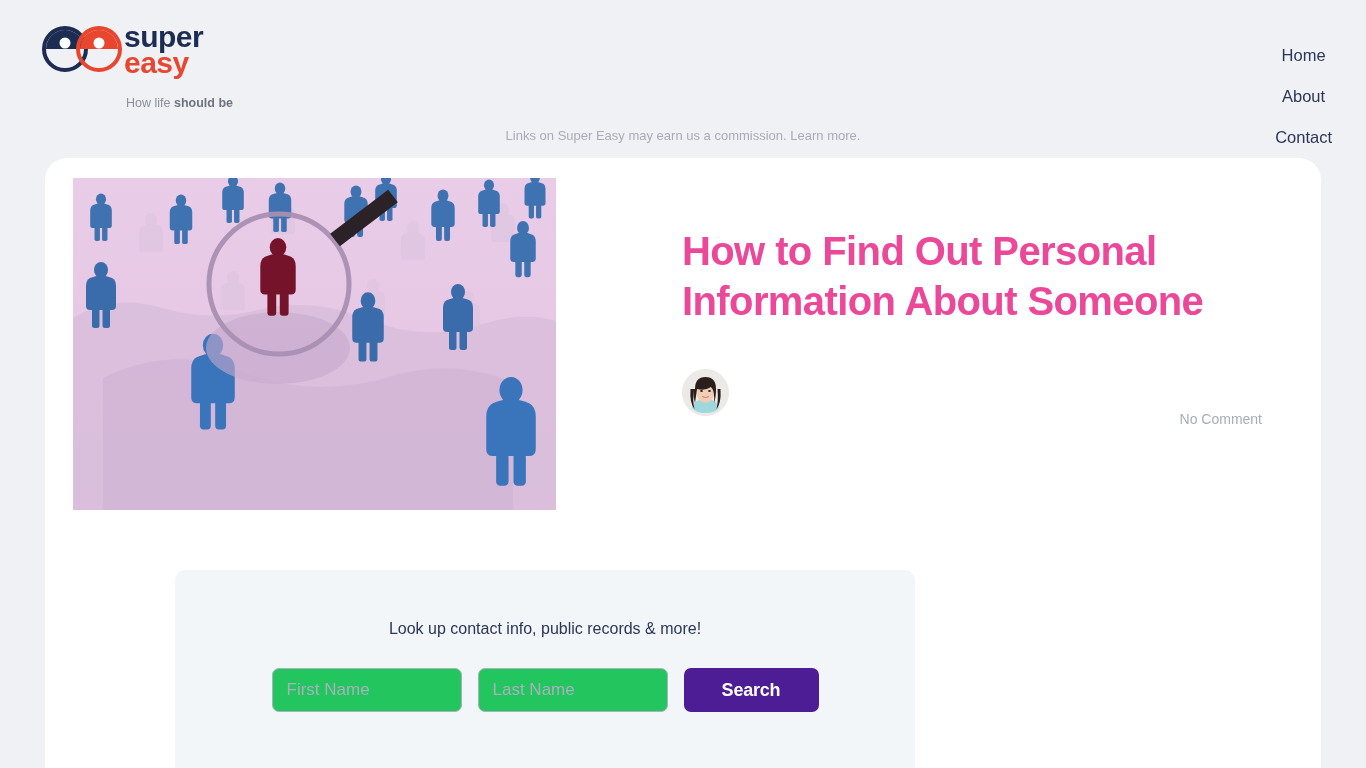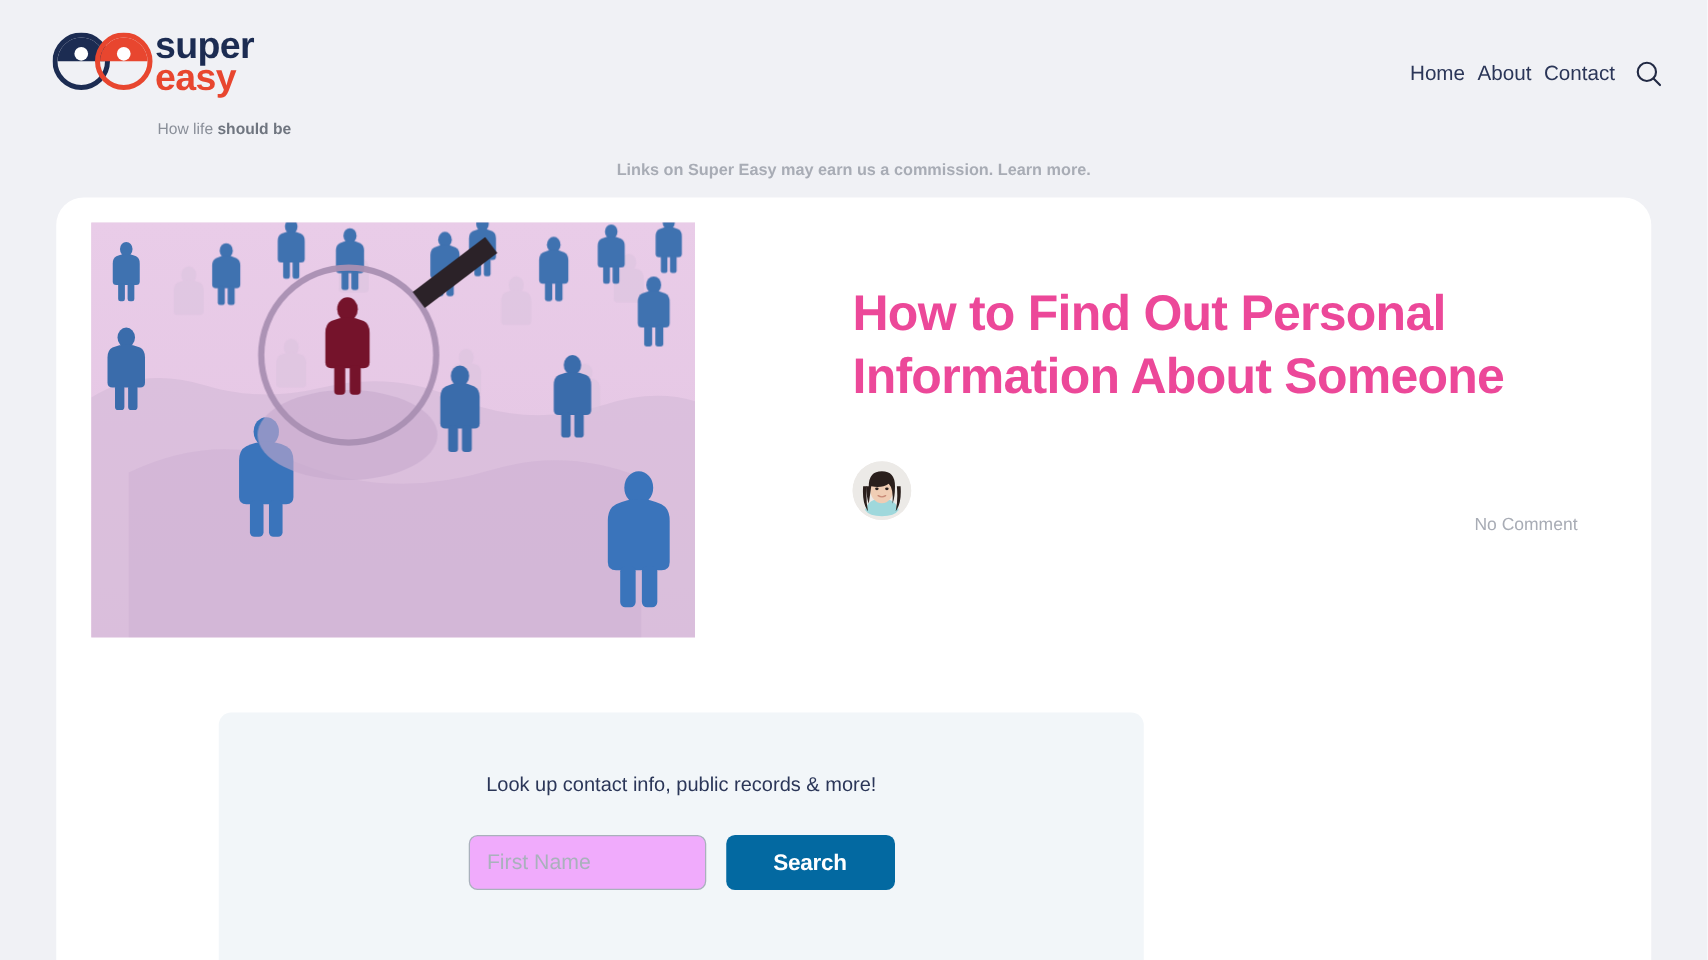"Home" .util-nav { flex-direction: none -> column; gap: 10px -> 22px }
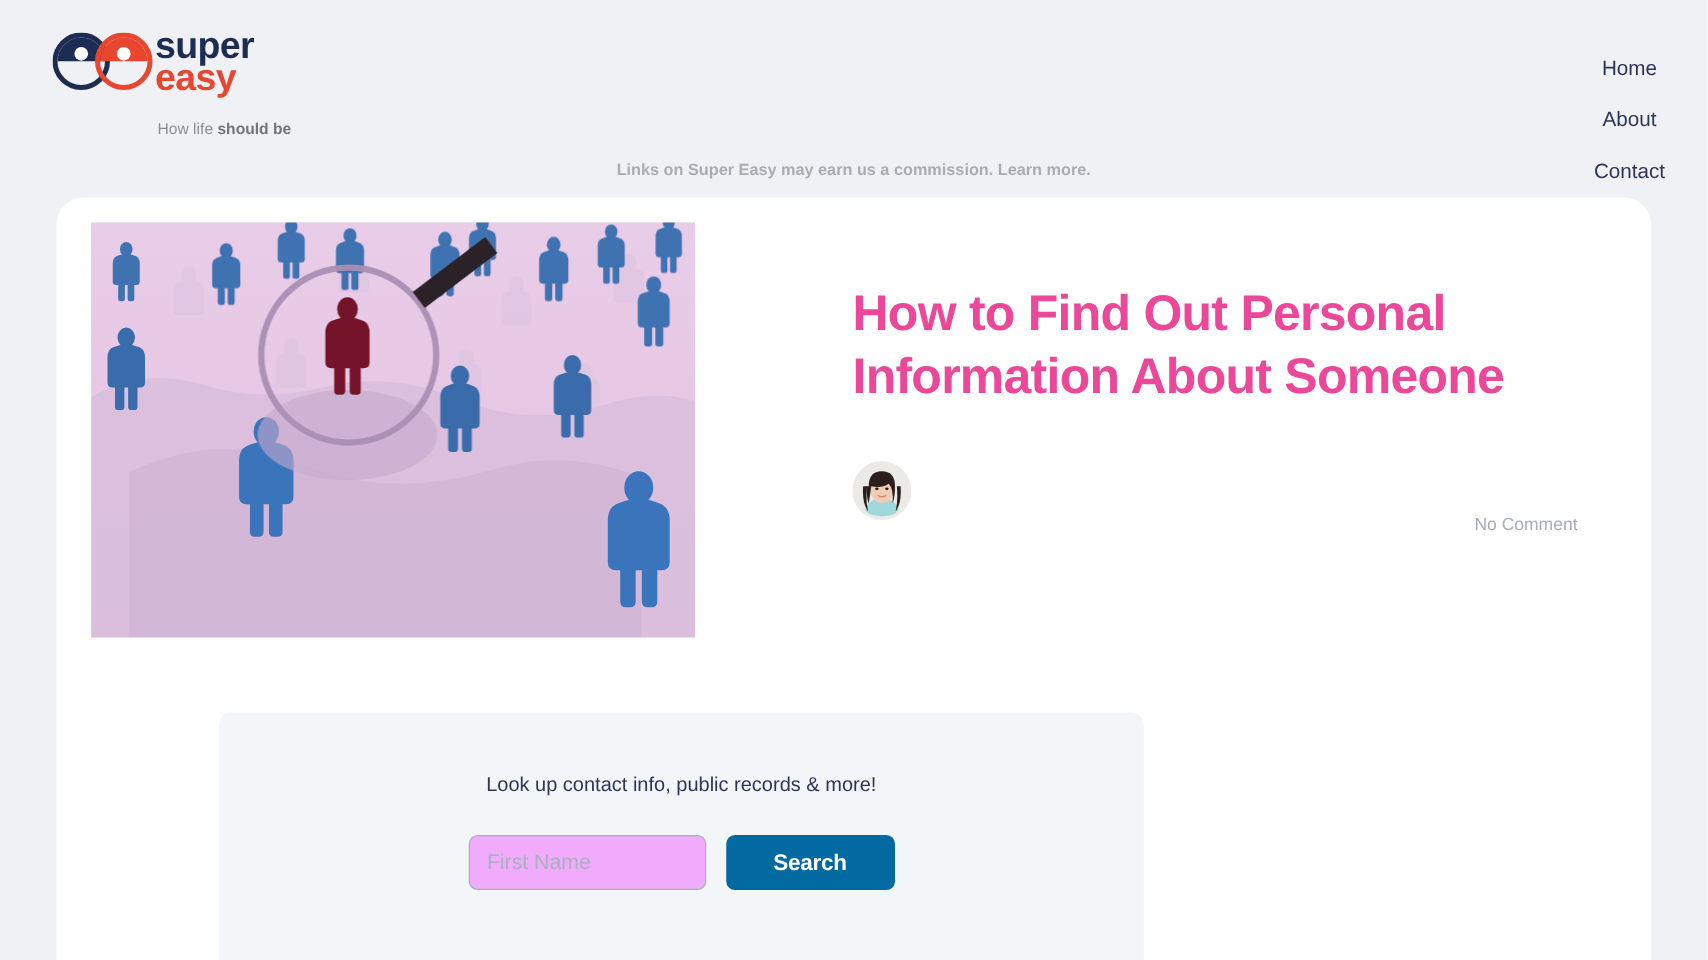"Links on Super Easy may" .disclaimer { font-weight: bold -> none }
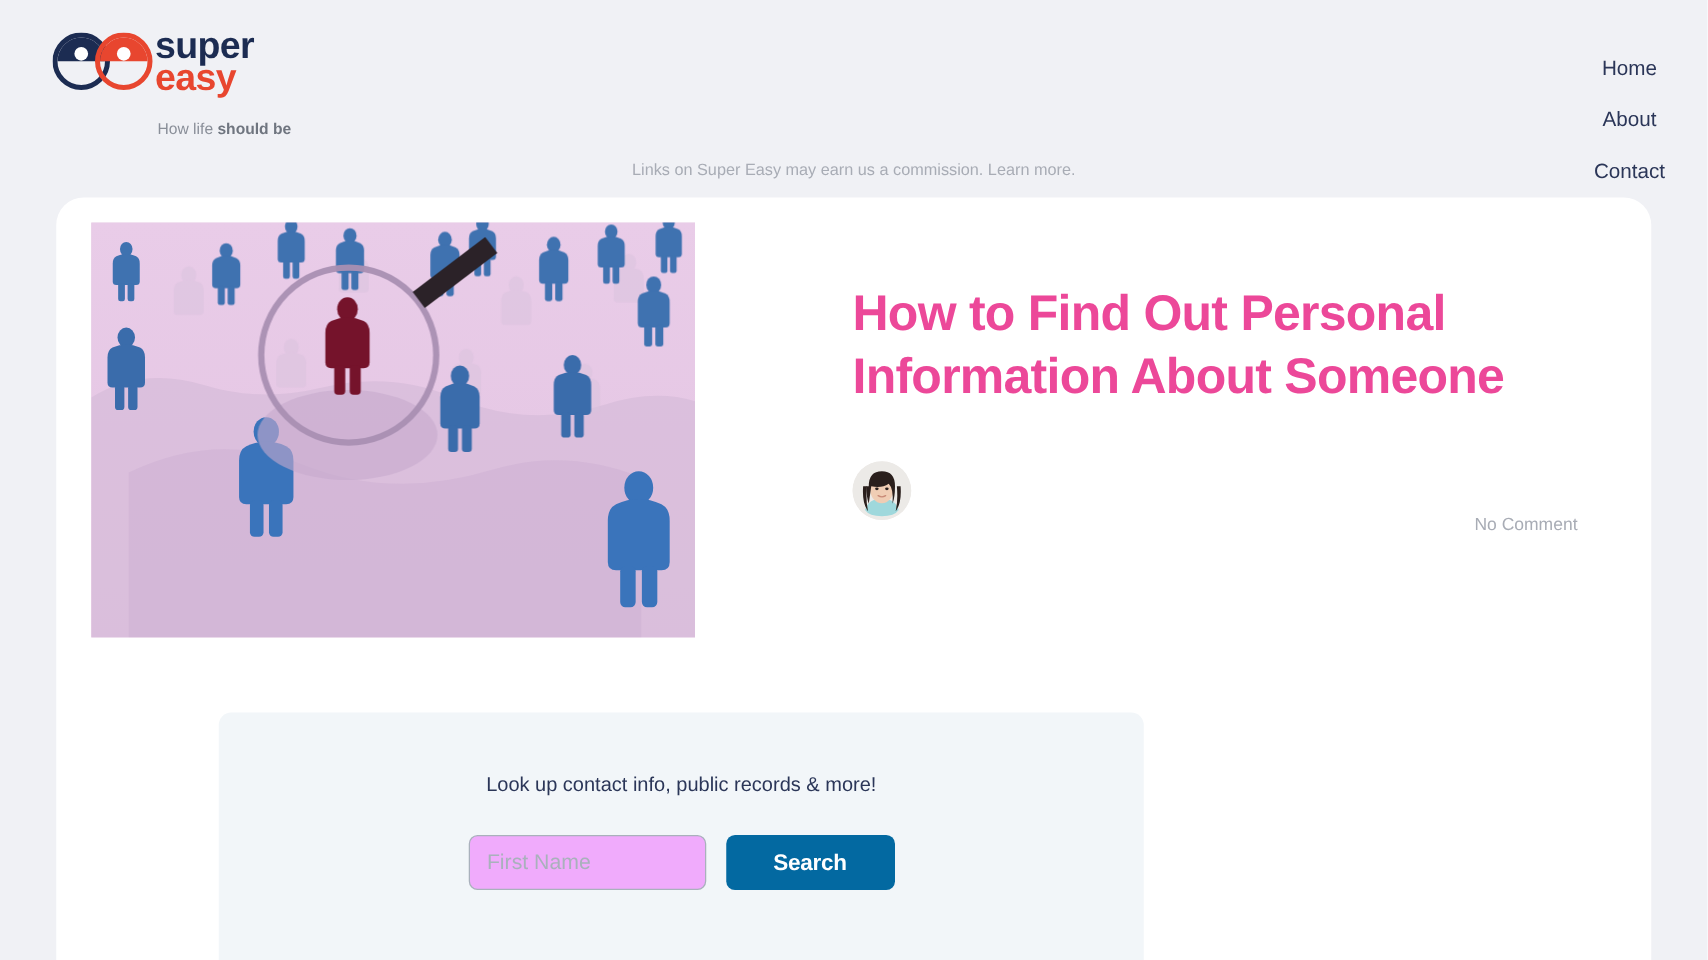"First Name" .lookup-input { background: #f0abfc -> #22c55e }
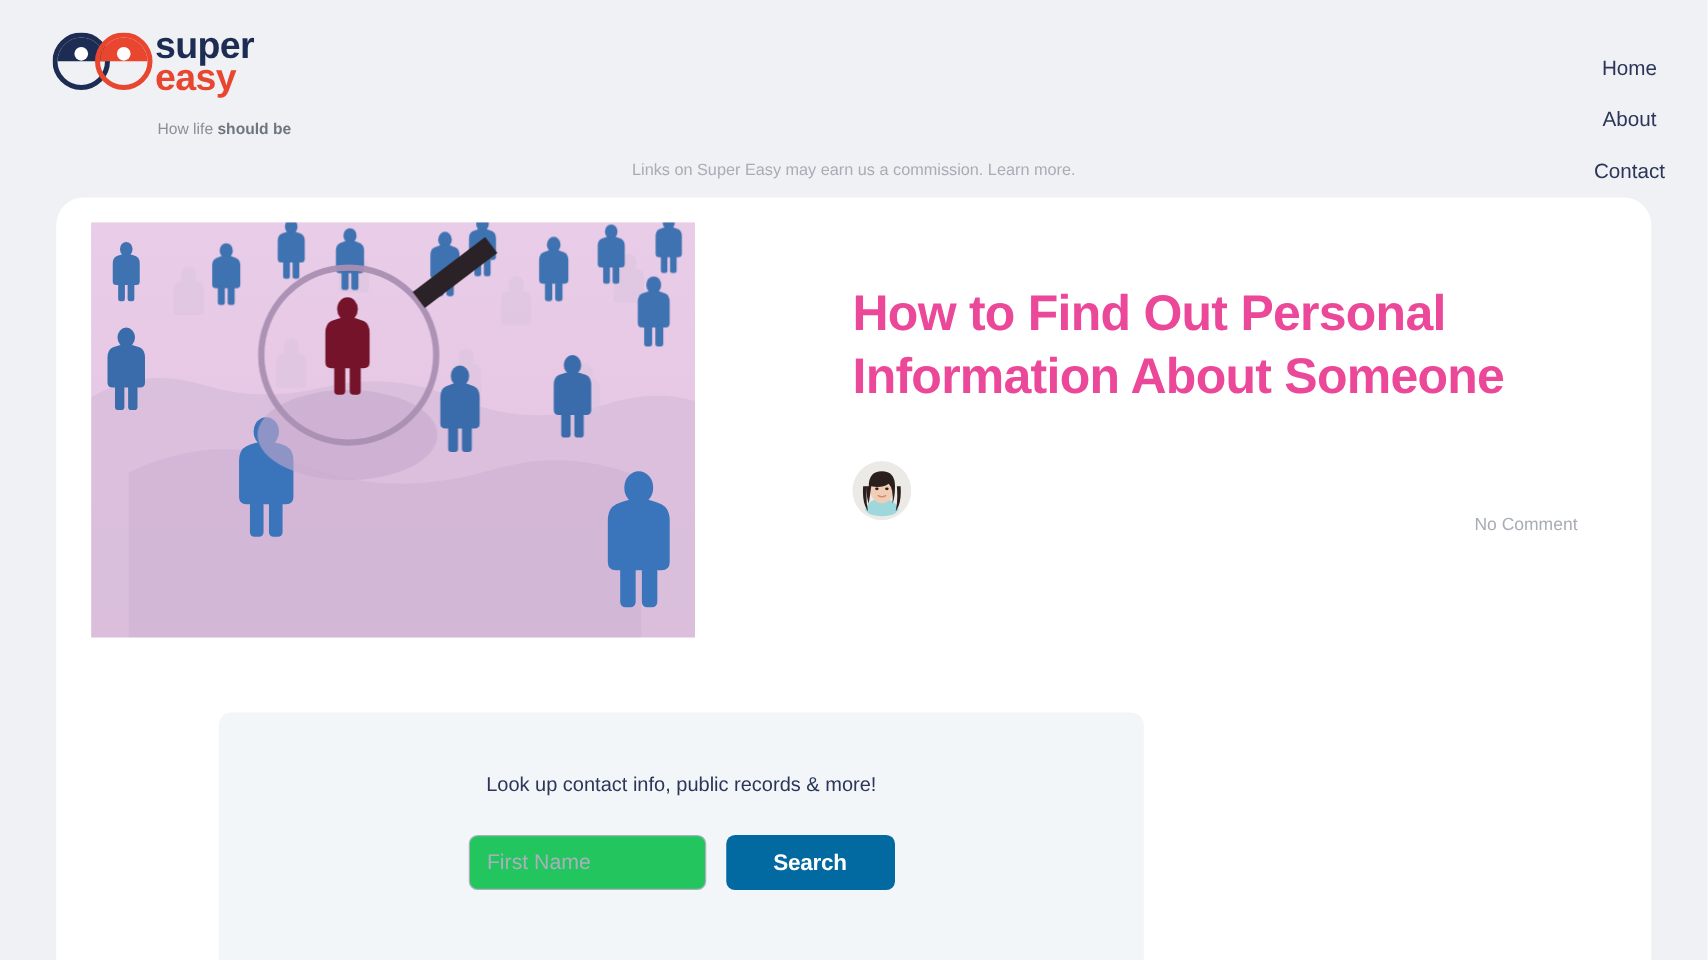"Last Name" input.lookup-input { html: none -> <input> }
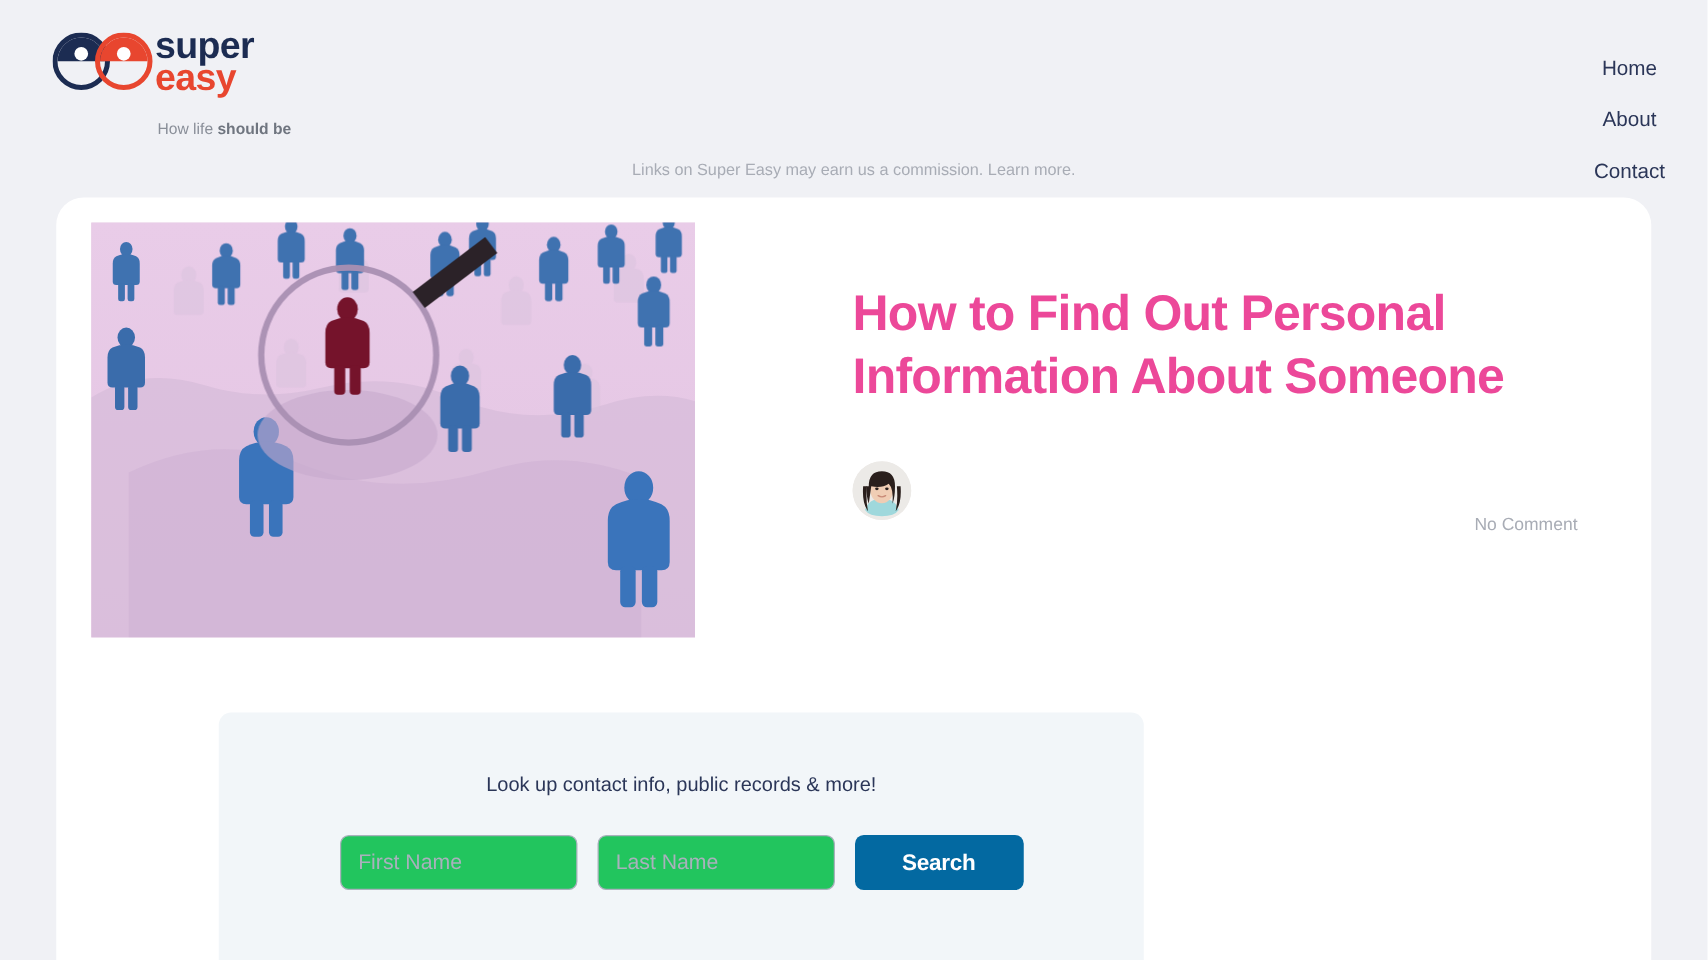"Search" .search-submit { background: #0369a1 -> #4c1d95 }
